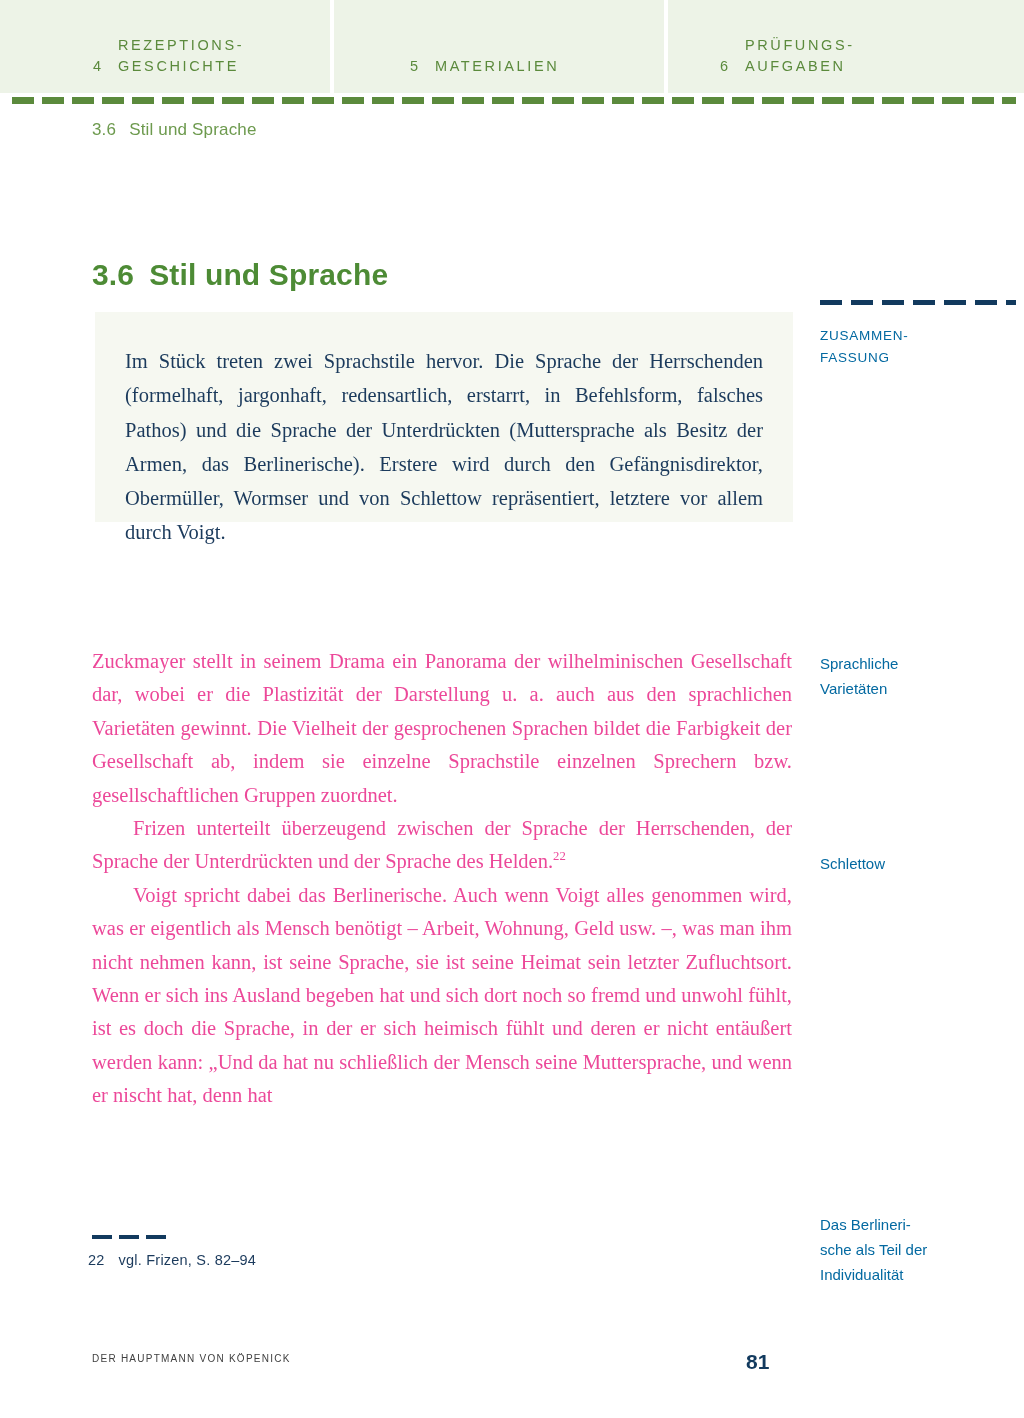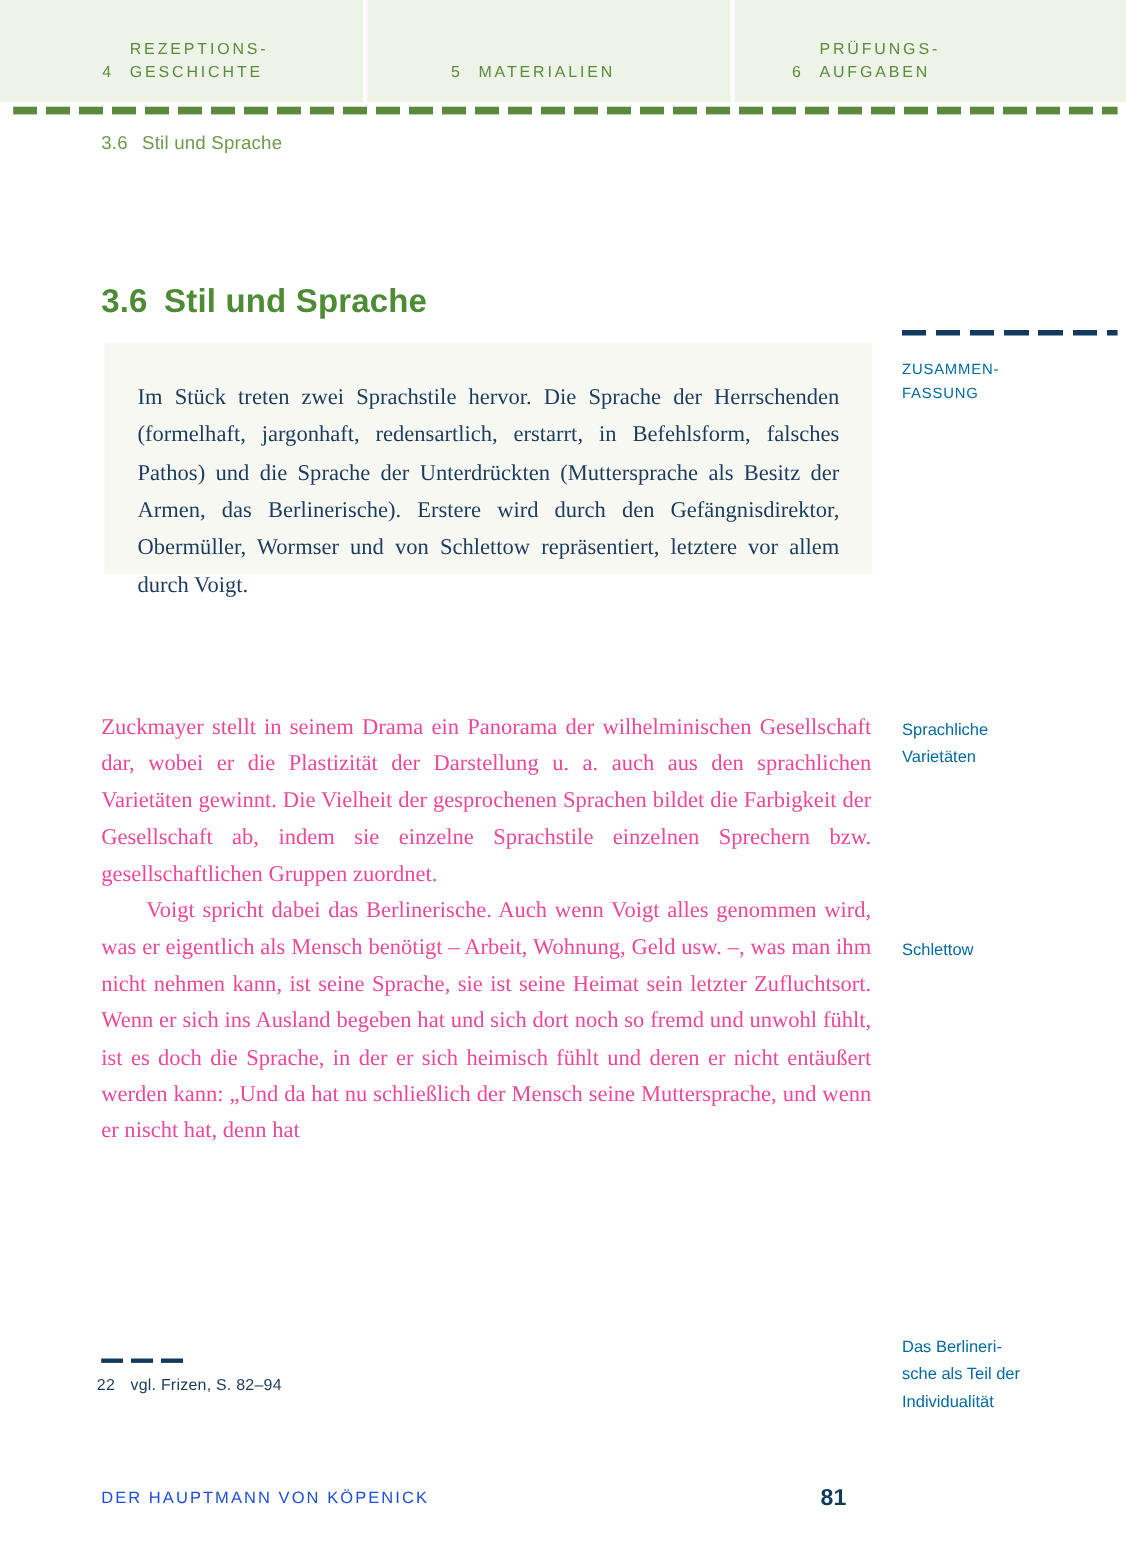"Frizen unterteilt überzeugend zwischen" p.indented { html: none -> <p><span>Frizen unterteilt überzeugend zwischen der Sprache der Herrschenden, der Sprache der Unterdrückten und der Sprache des Helden.</span><span>22</span></p> }
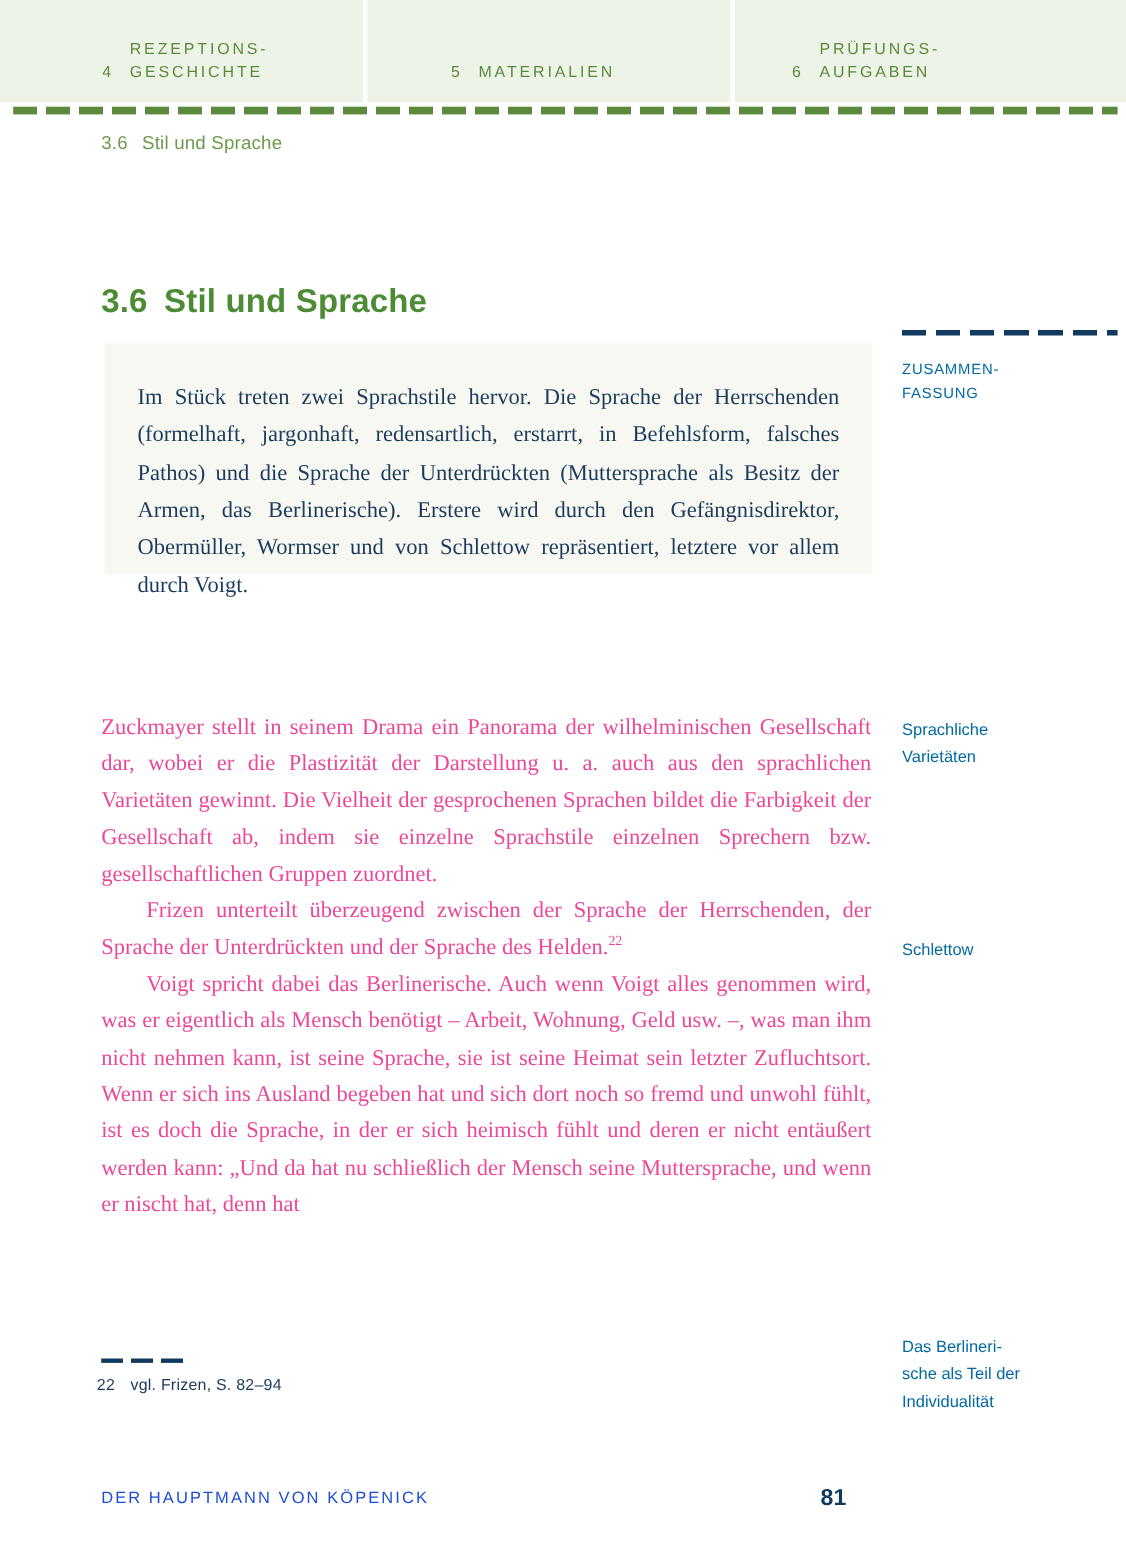"DER HAUPTMANN VON KÖPENICK" .page-footer-title { color: #1d4ed8 -> #404040; font-size: 15px -> 10px }
